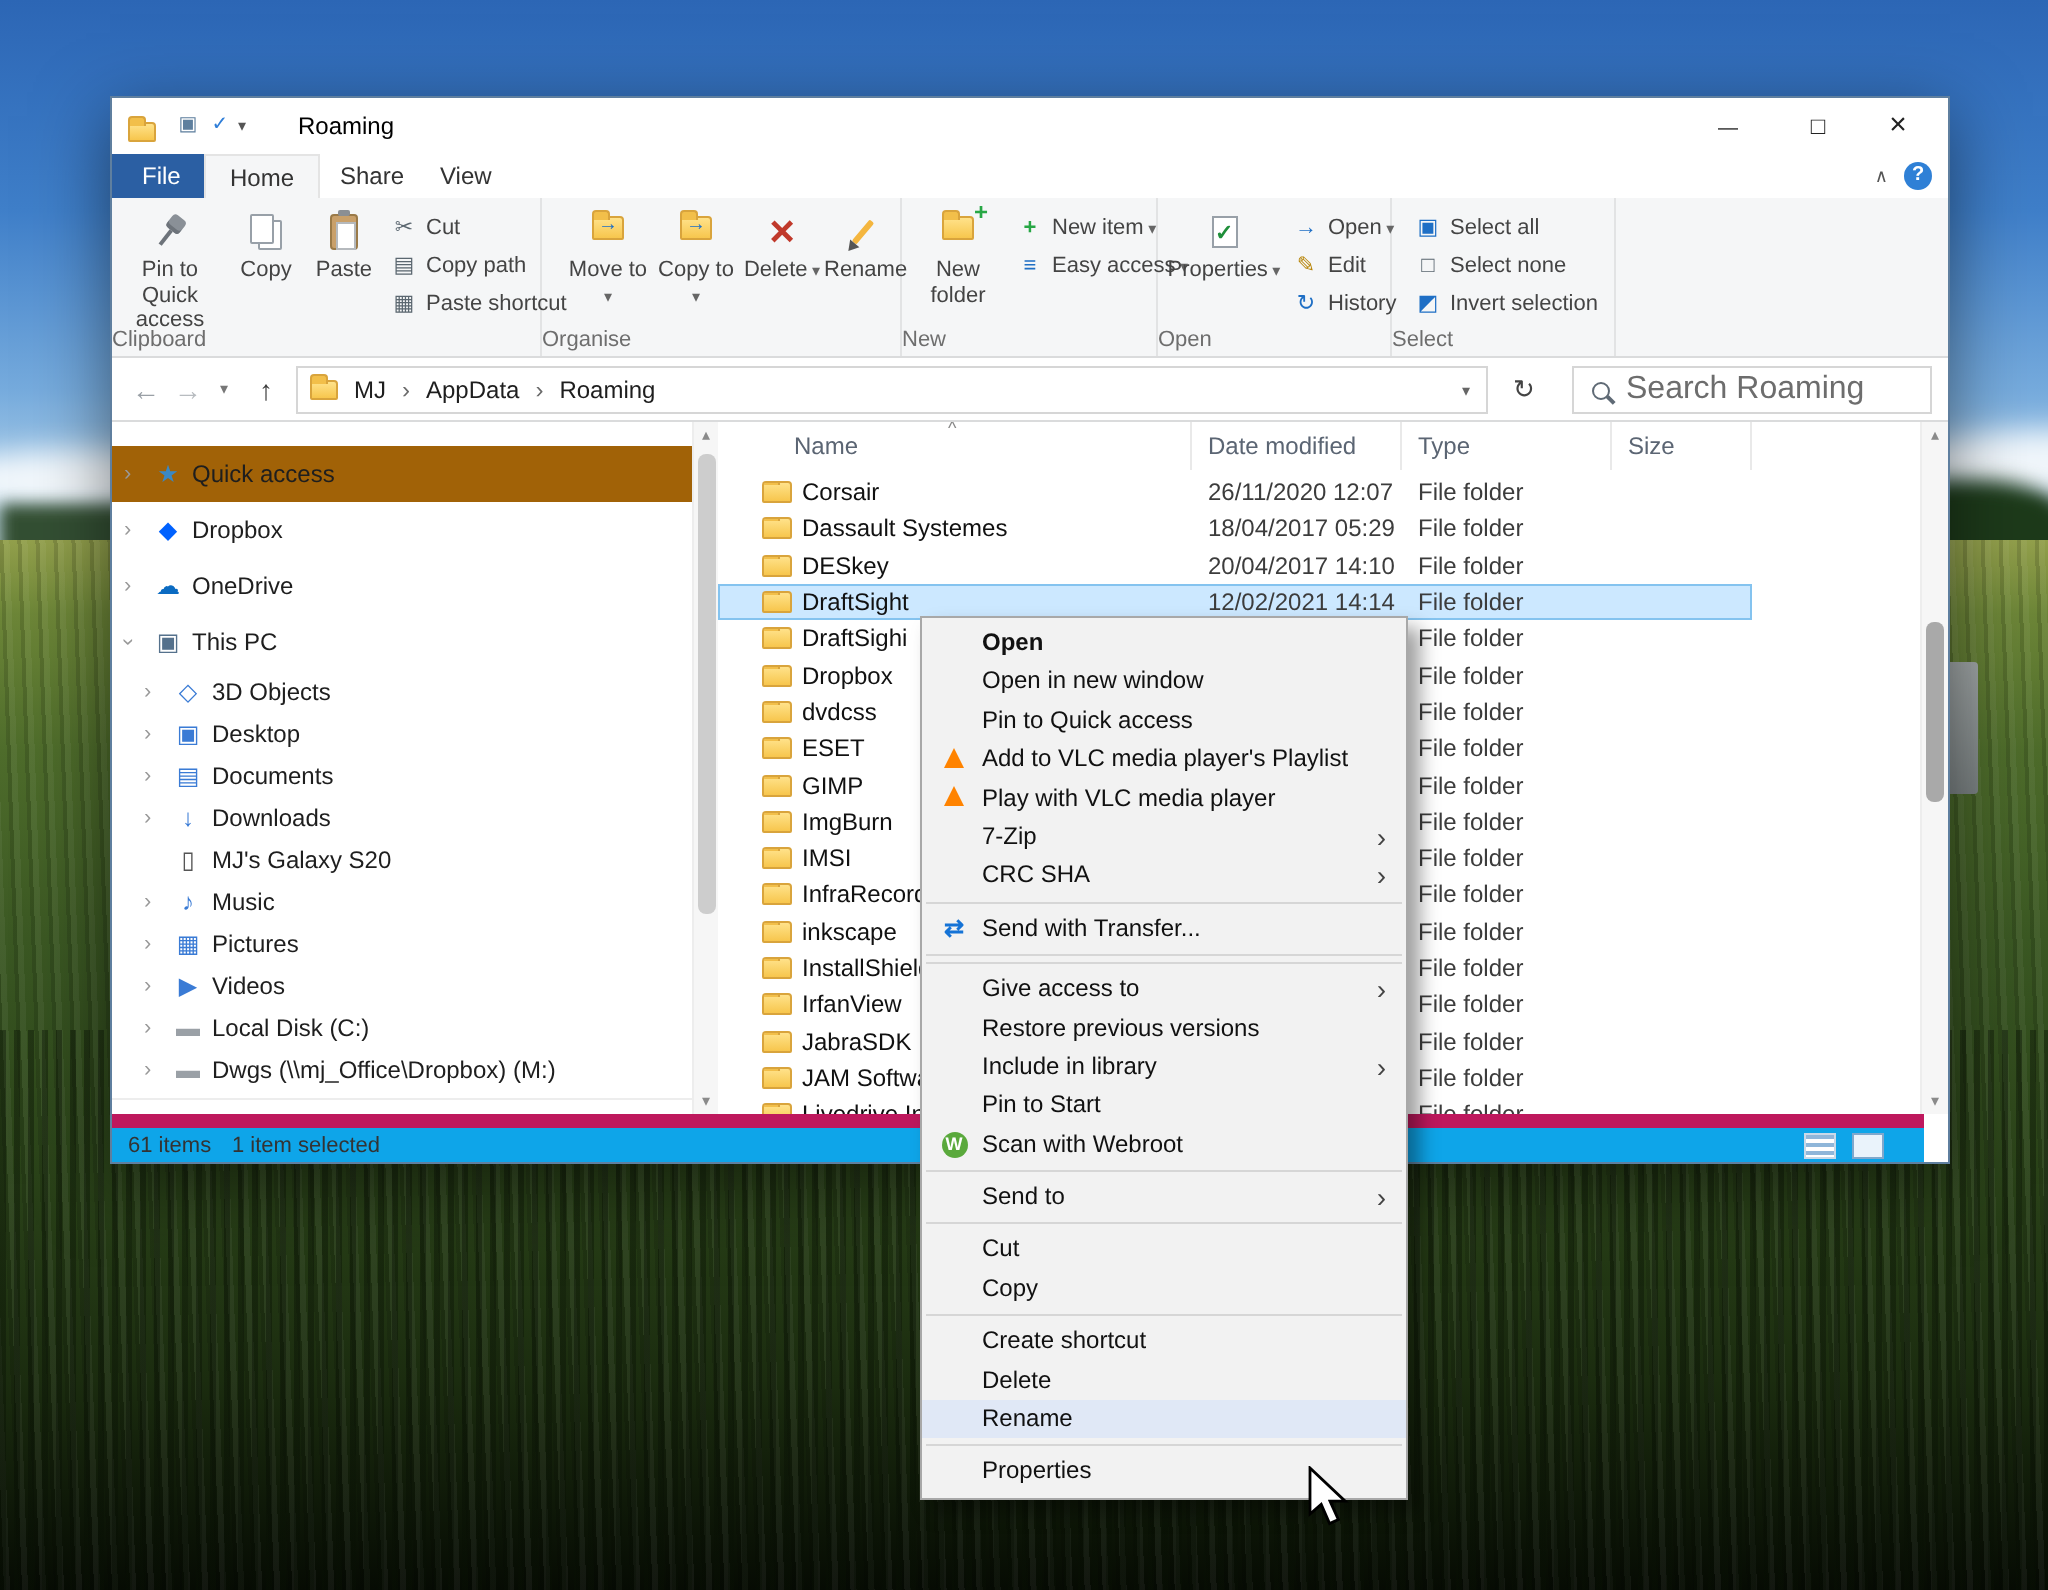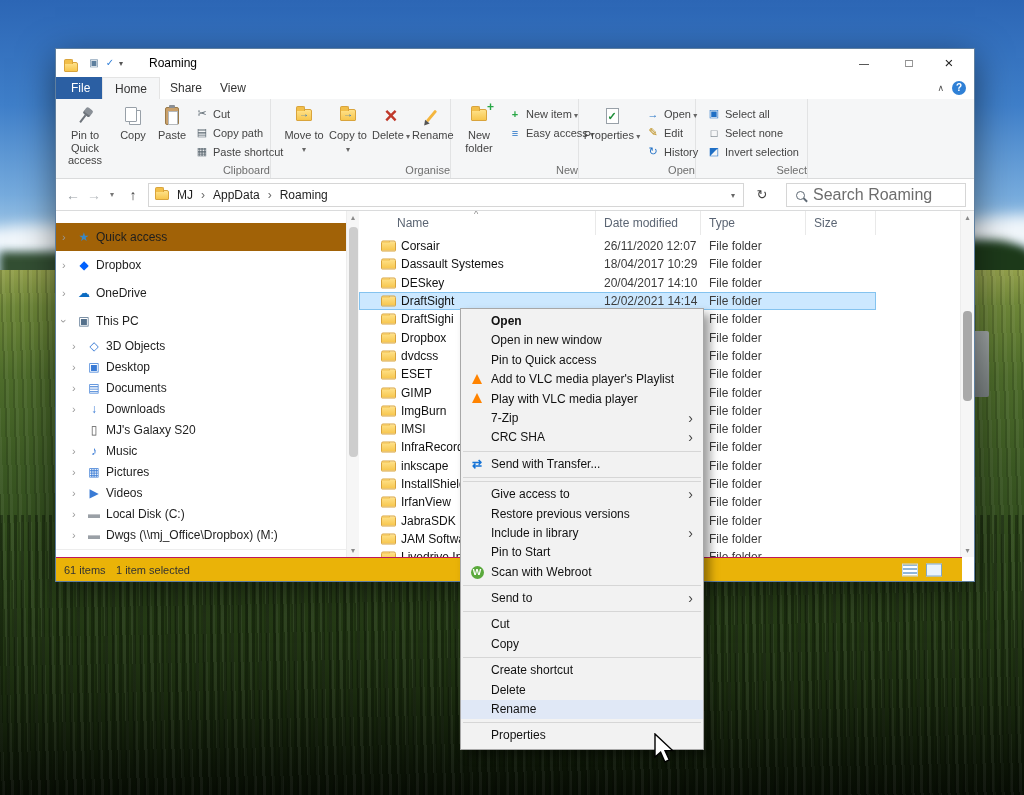"Clipboard" .glabel { text-align: right -> left }
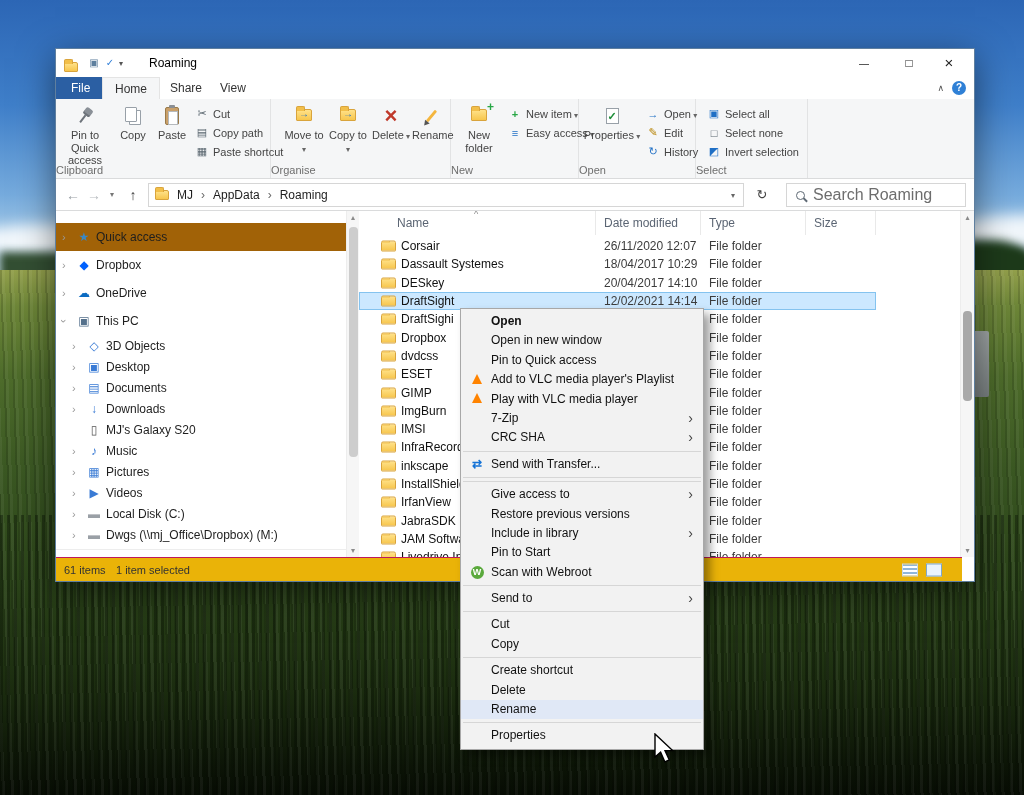"18/04/2017 10:29" span.c-date { text: 10:29 -> 05:29 }
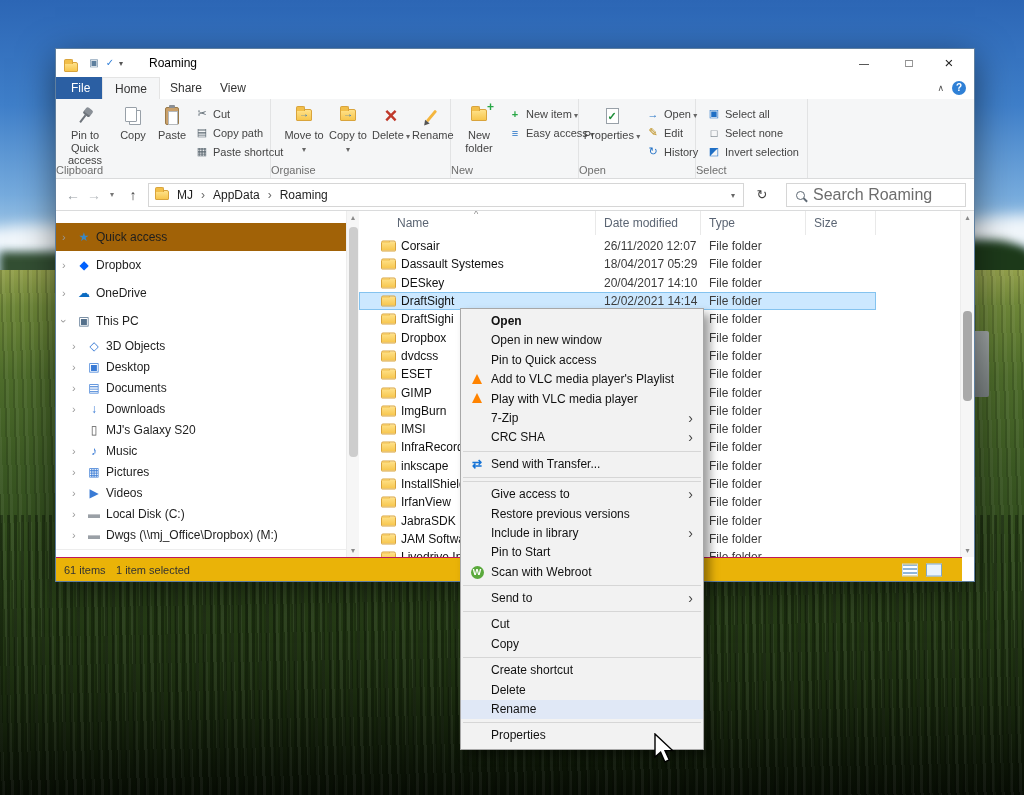"61 items" .statusbar { background: #eab308 -> #0ea5e9; border-top: 1px solid #be185d -> 7px solid #be185d }
